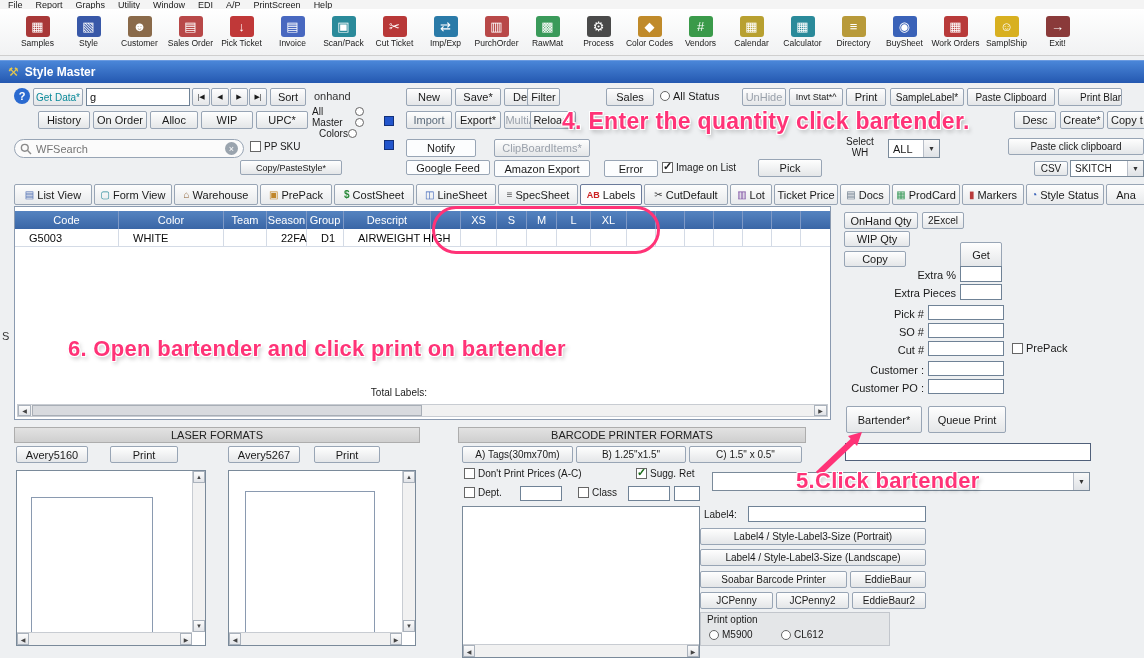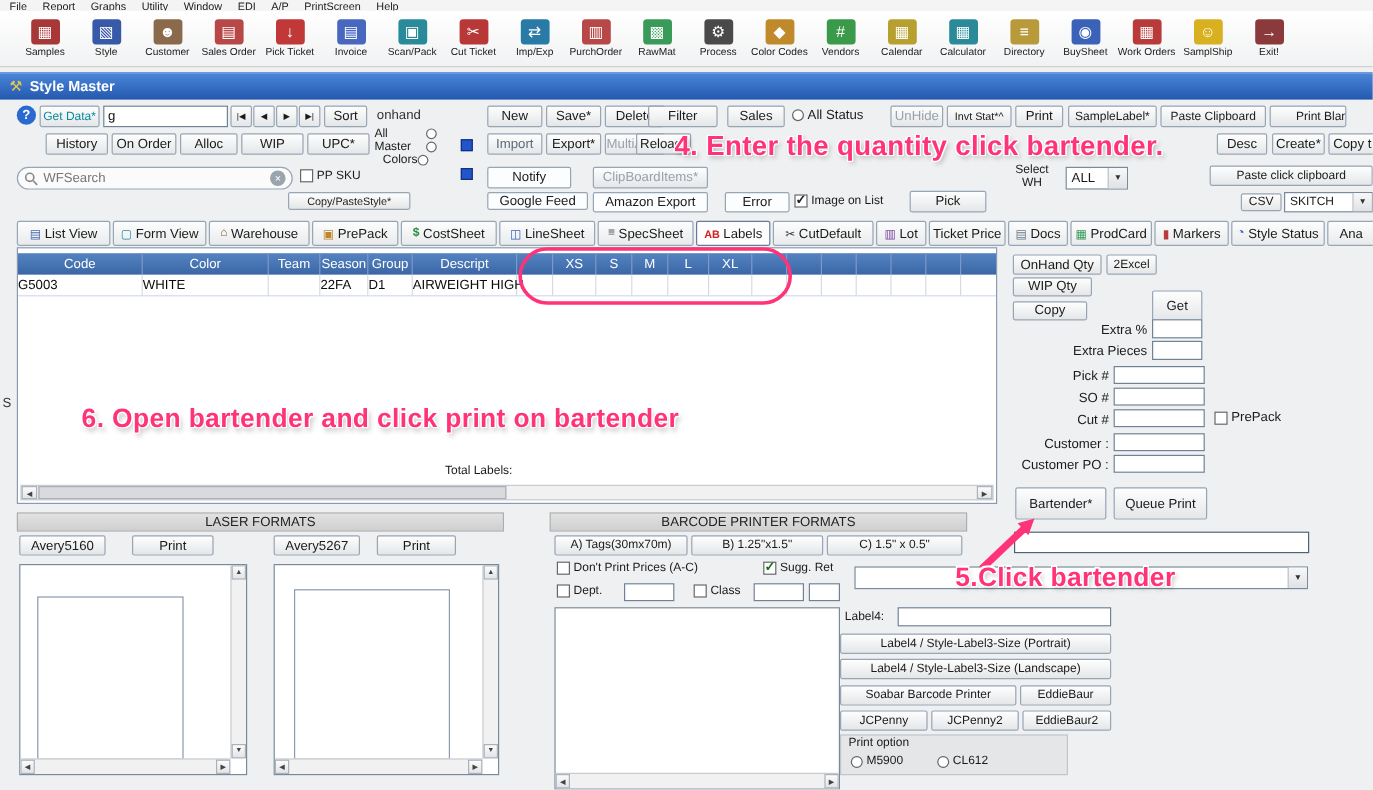"Filter" div.btn { left: 540px -> 527px; width: 58px -> 33px }
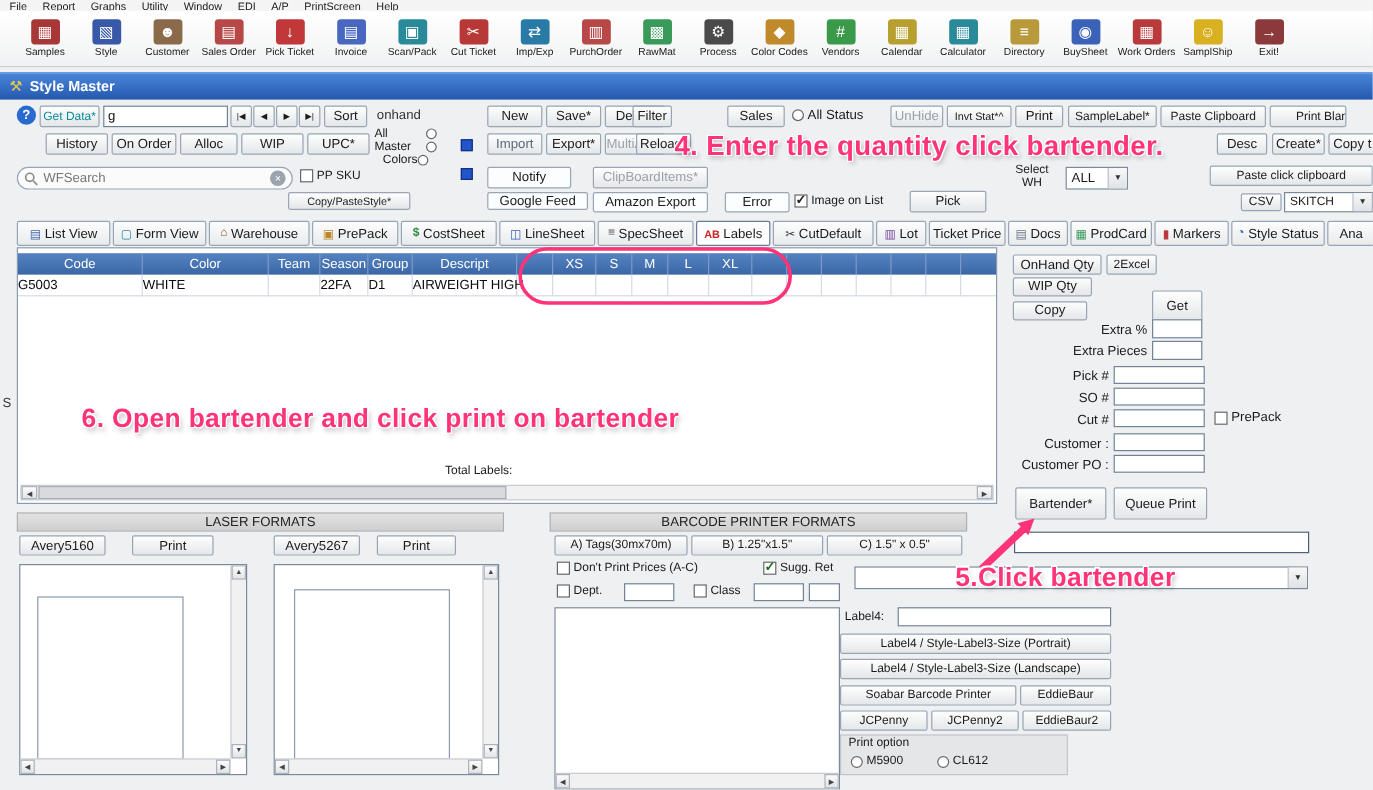"G5003" .rcell { padding-left: 0 -> 14px }
